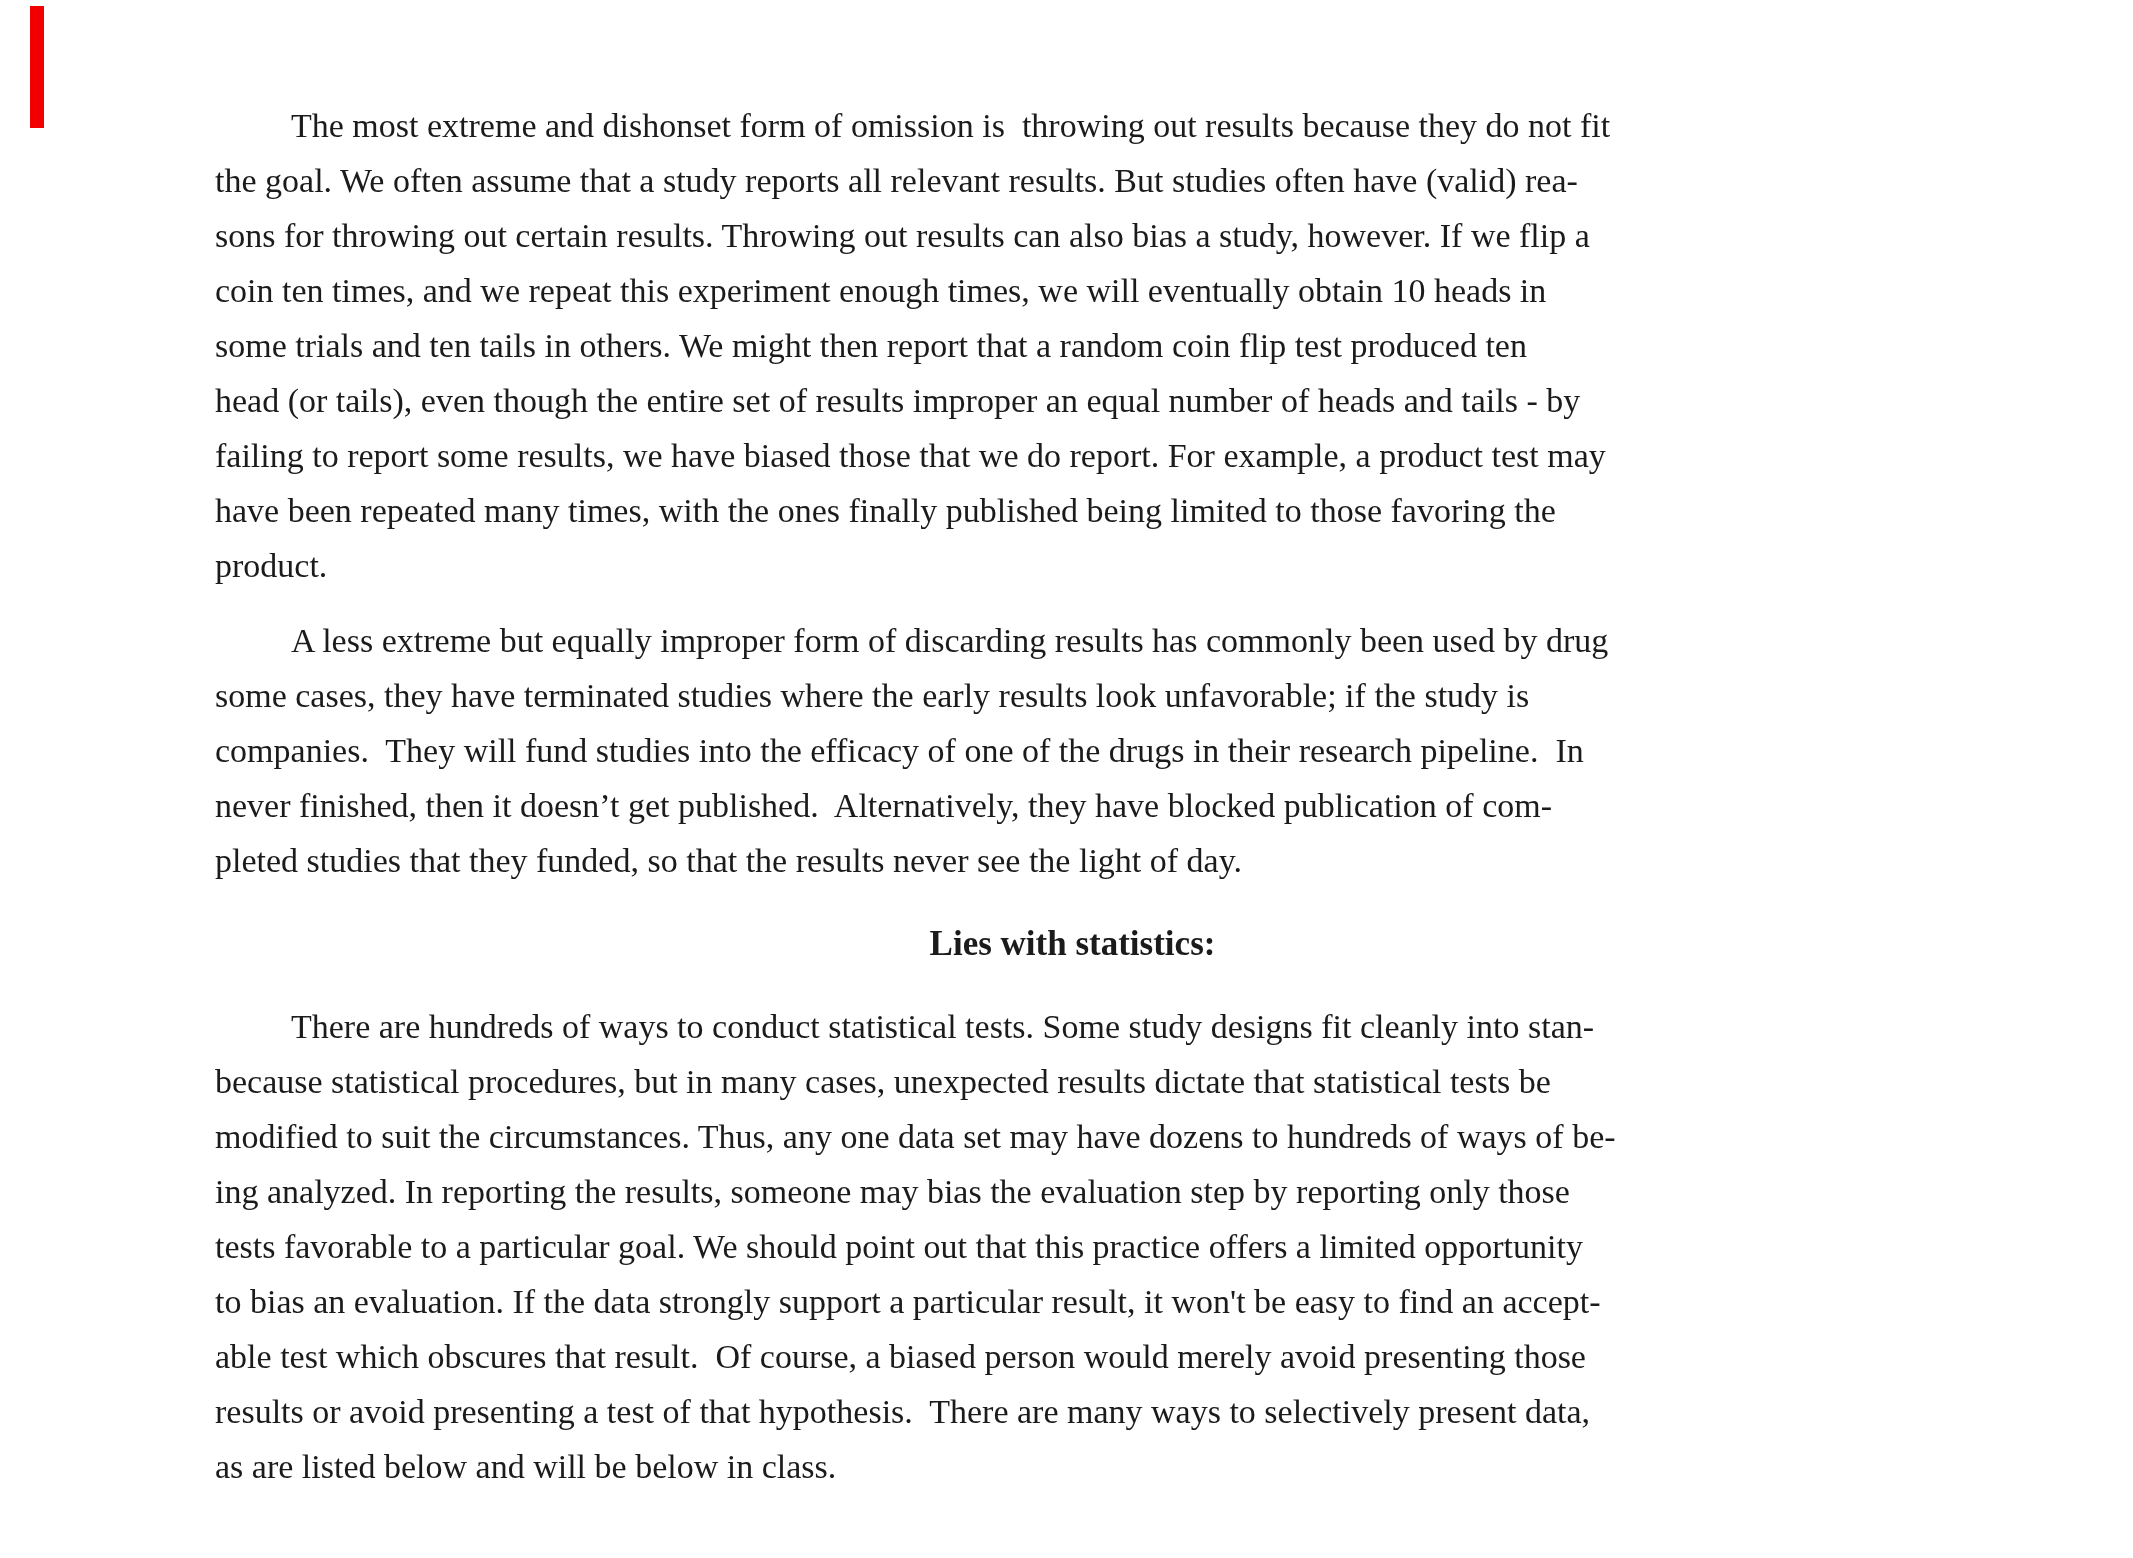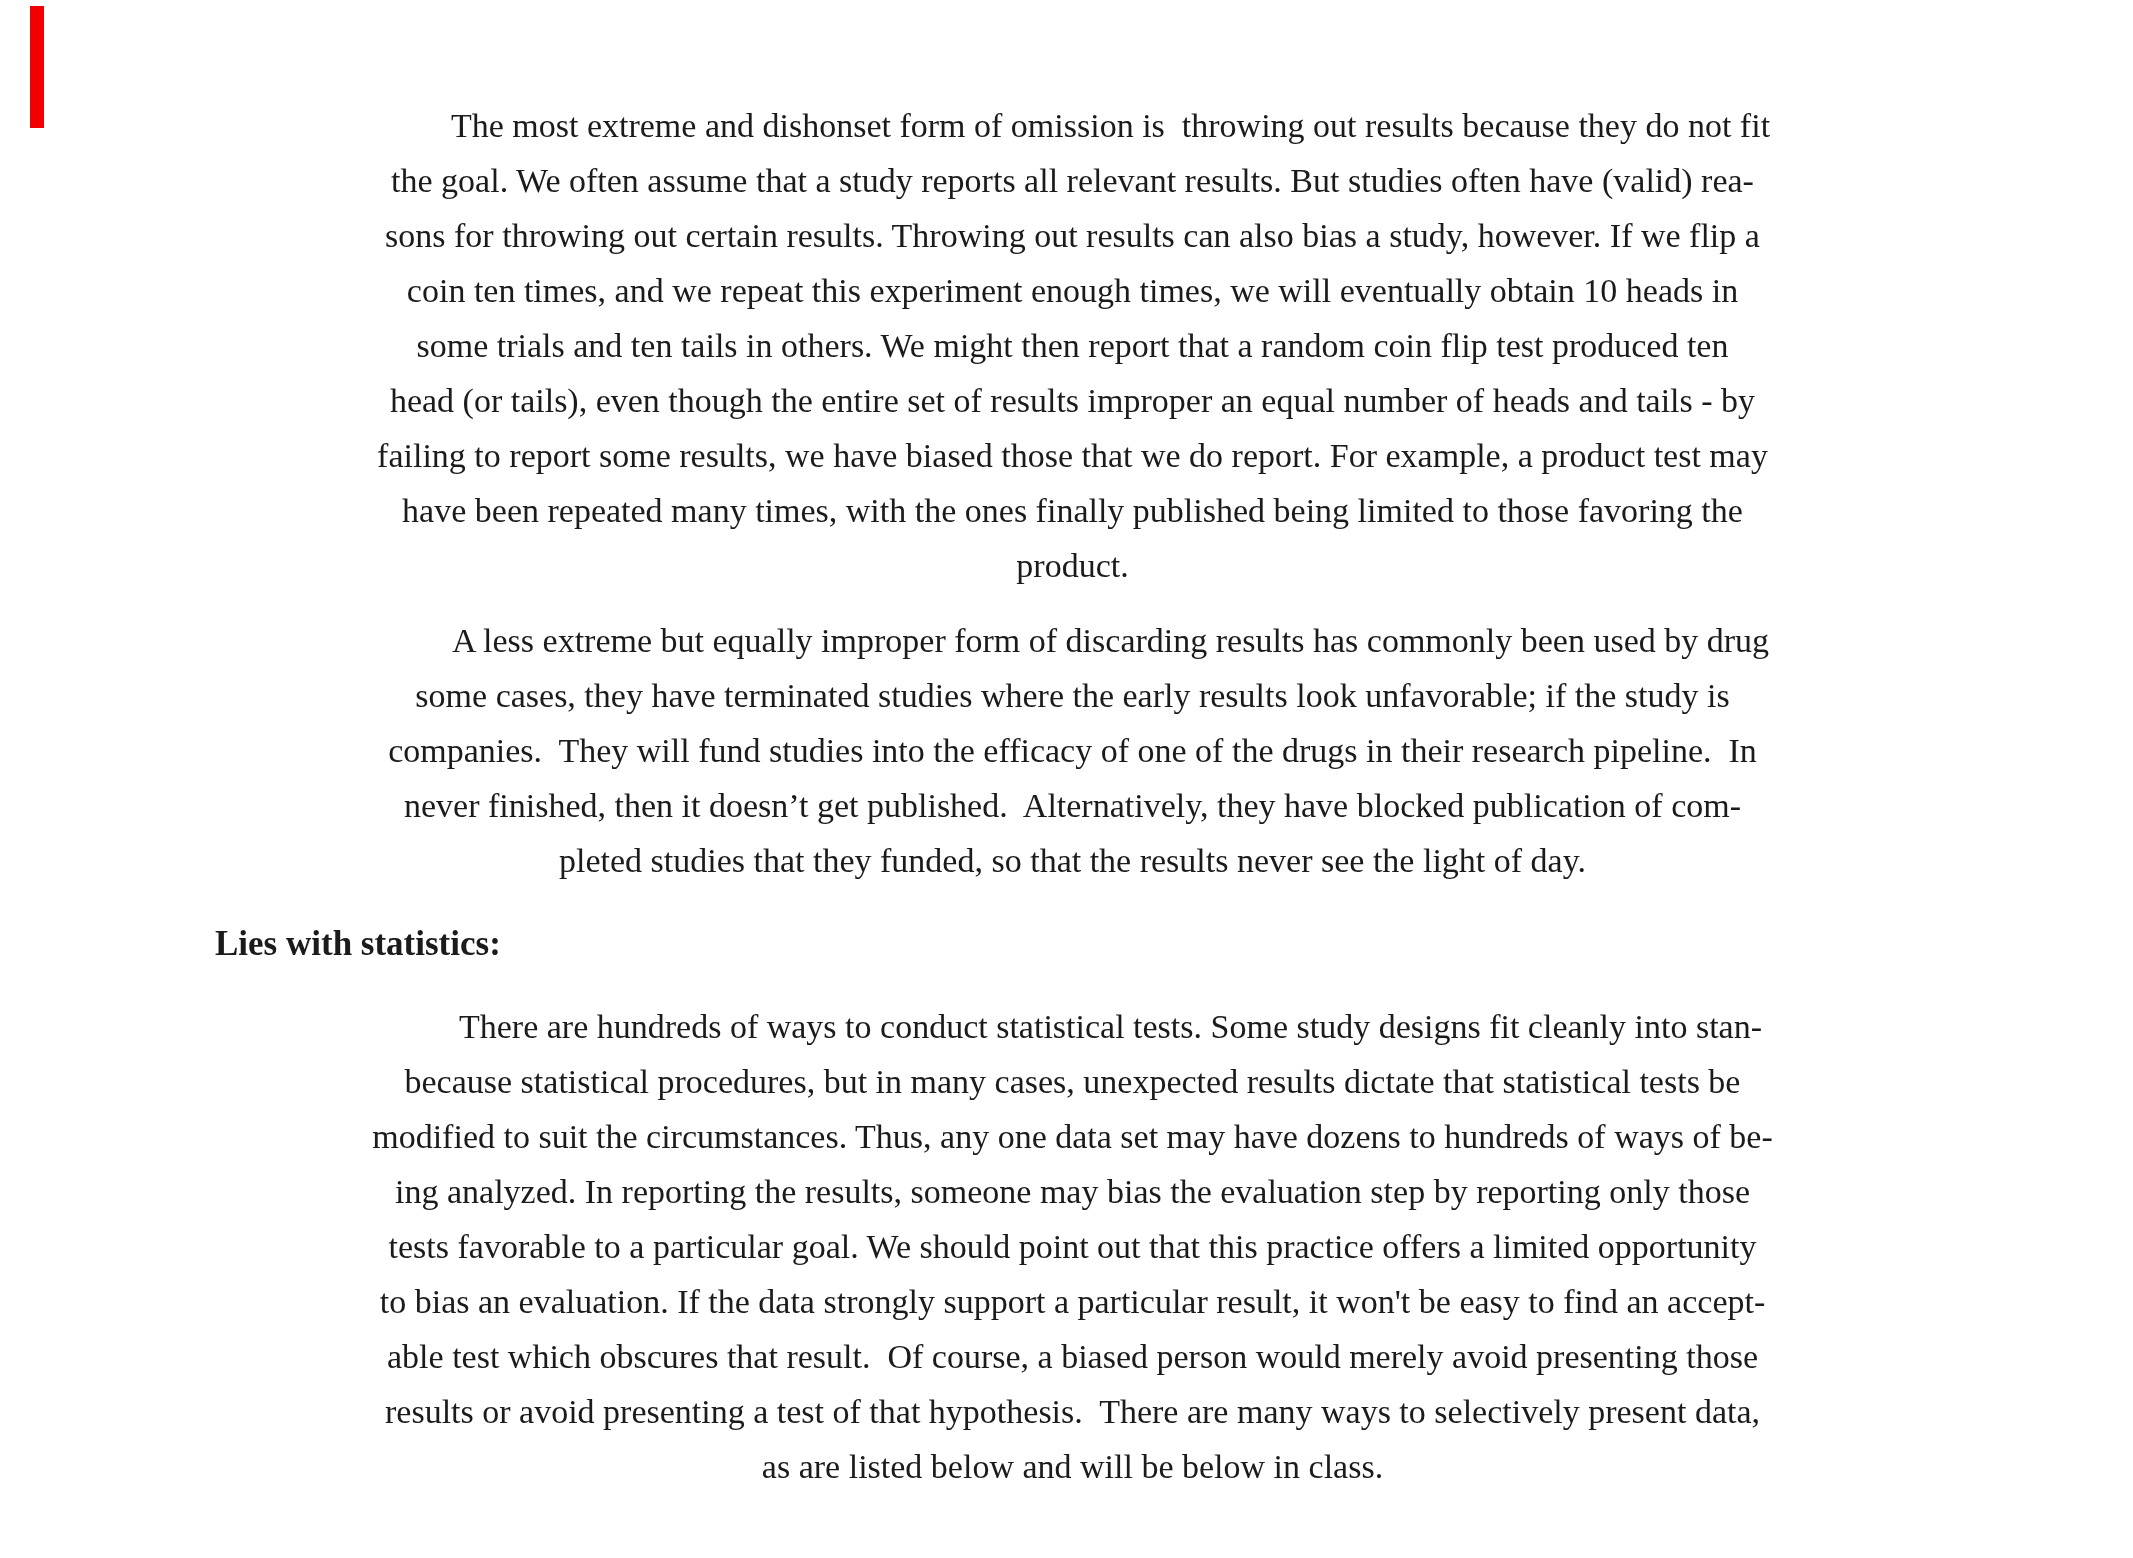"The most extreme and dishonset" .line { text-align: center -> none }
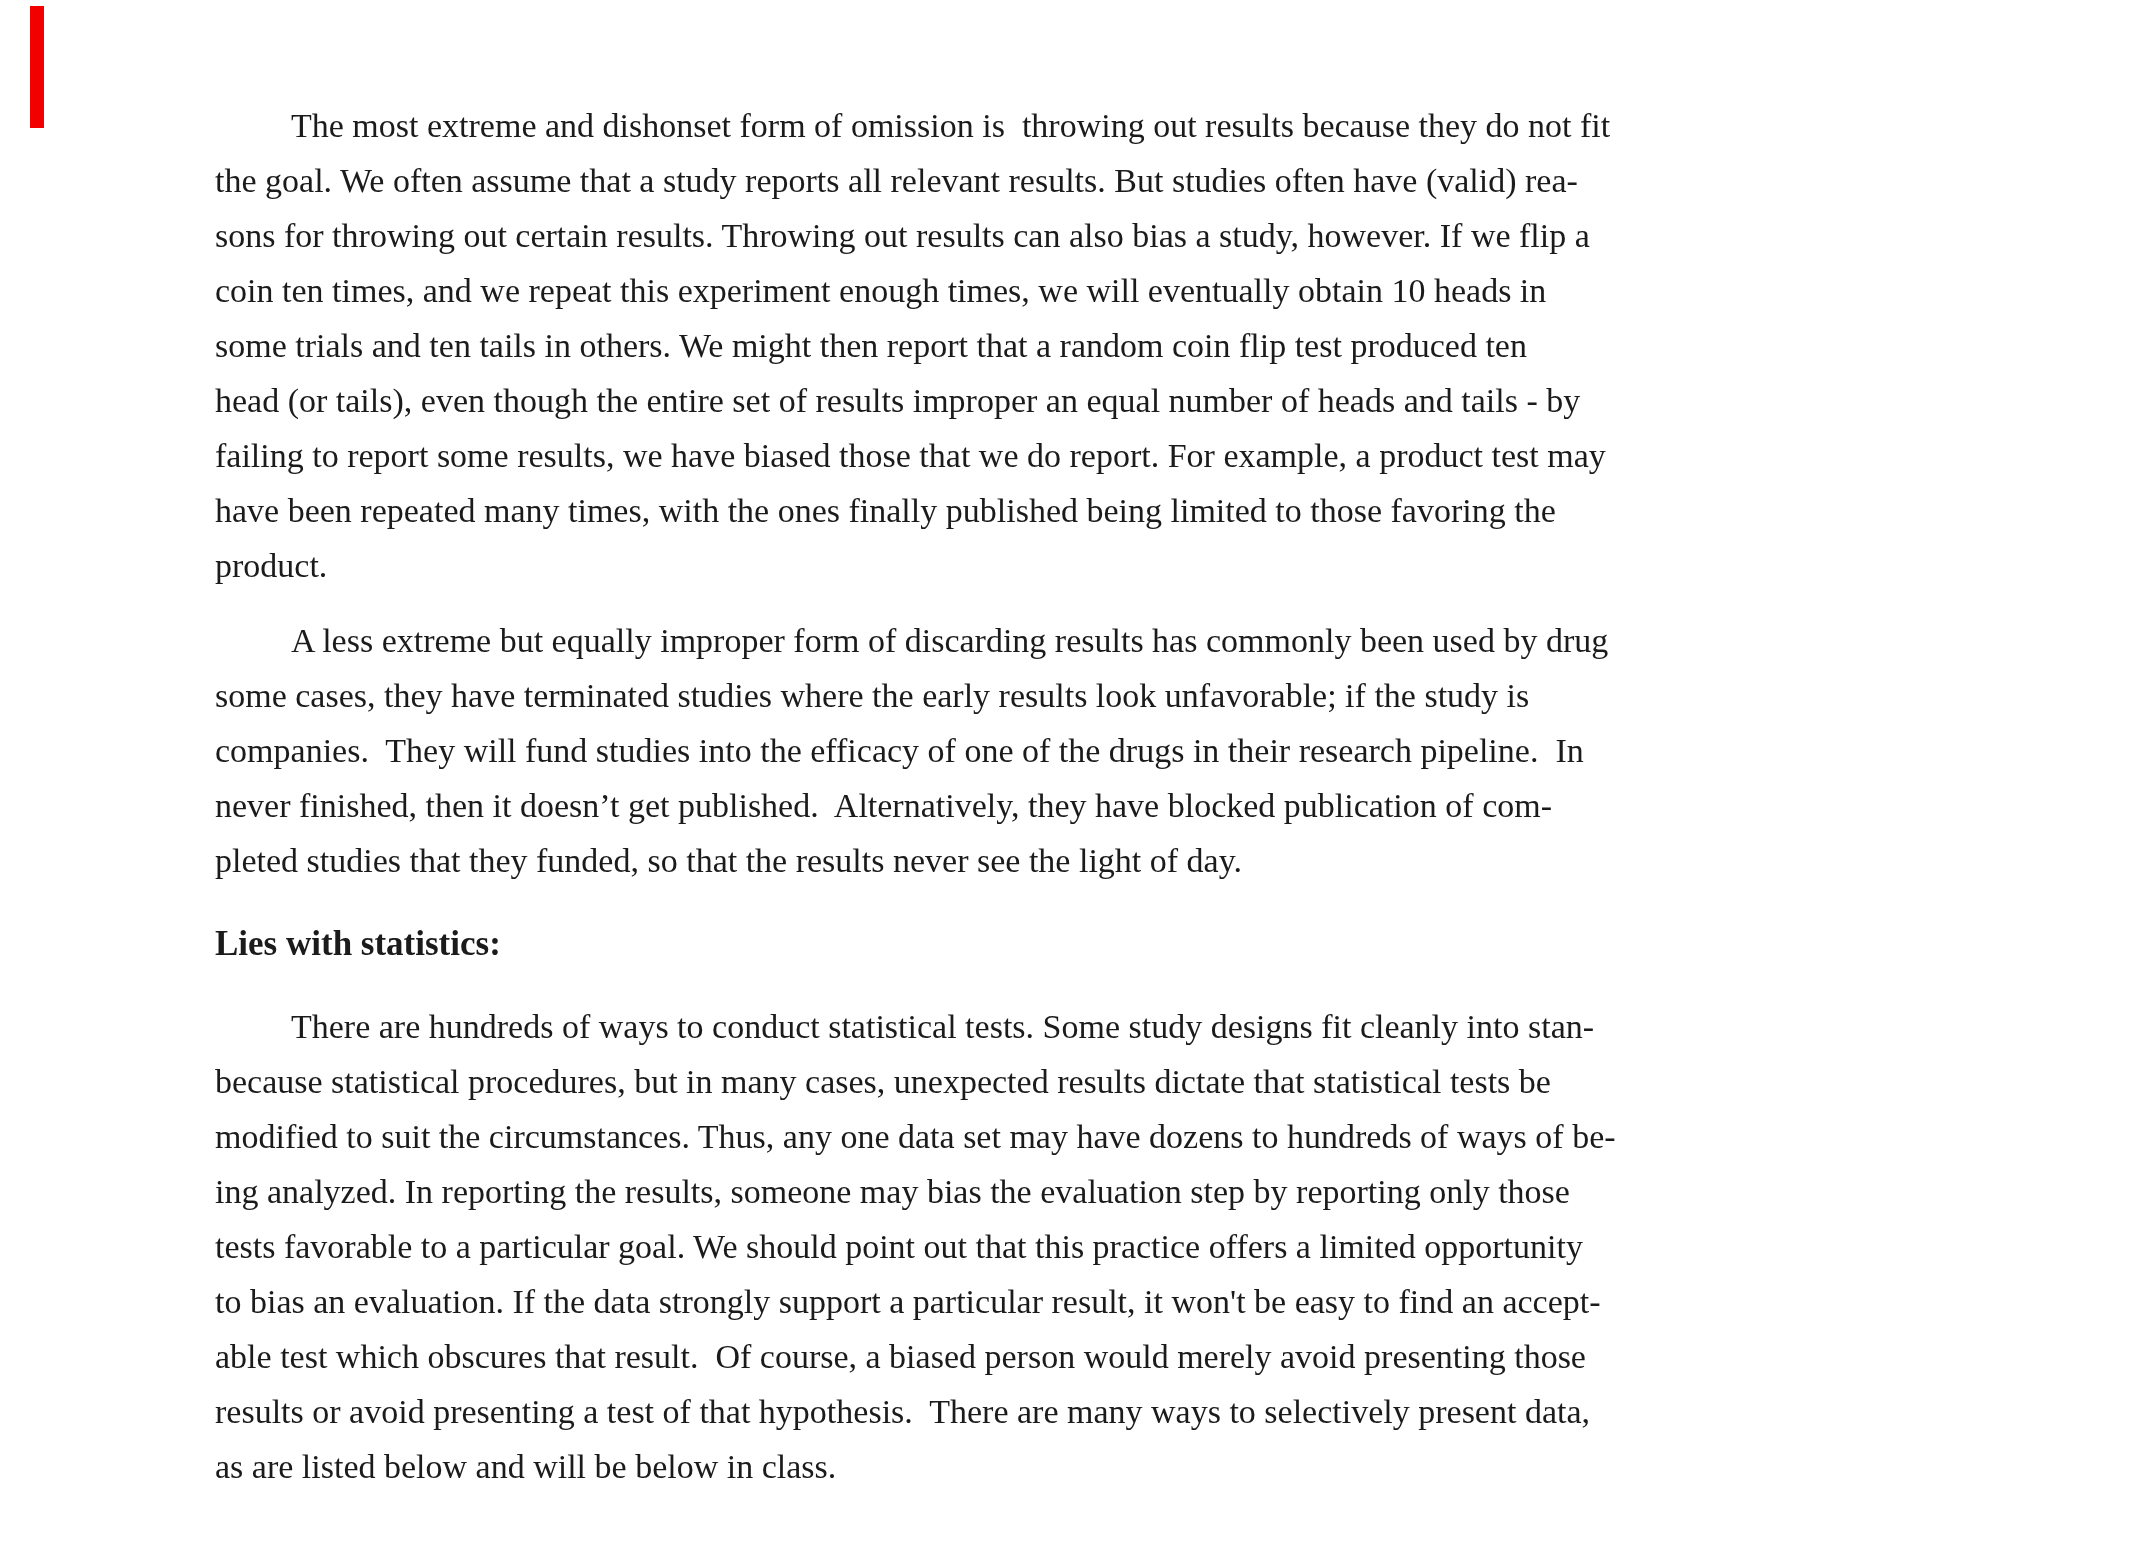"Lies with statistics:" .heading { text-align: left -> center }
